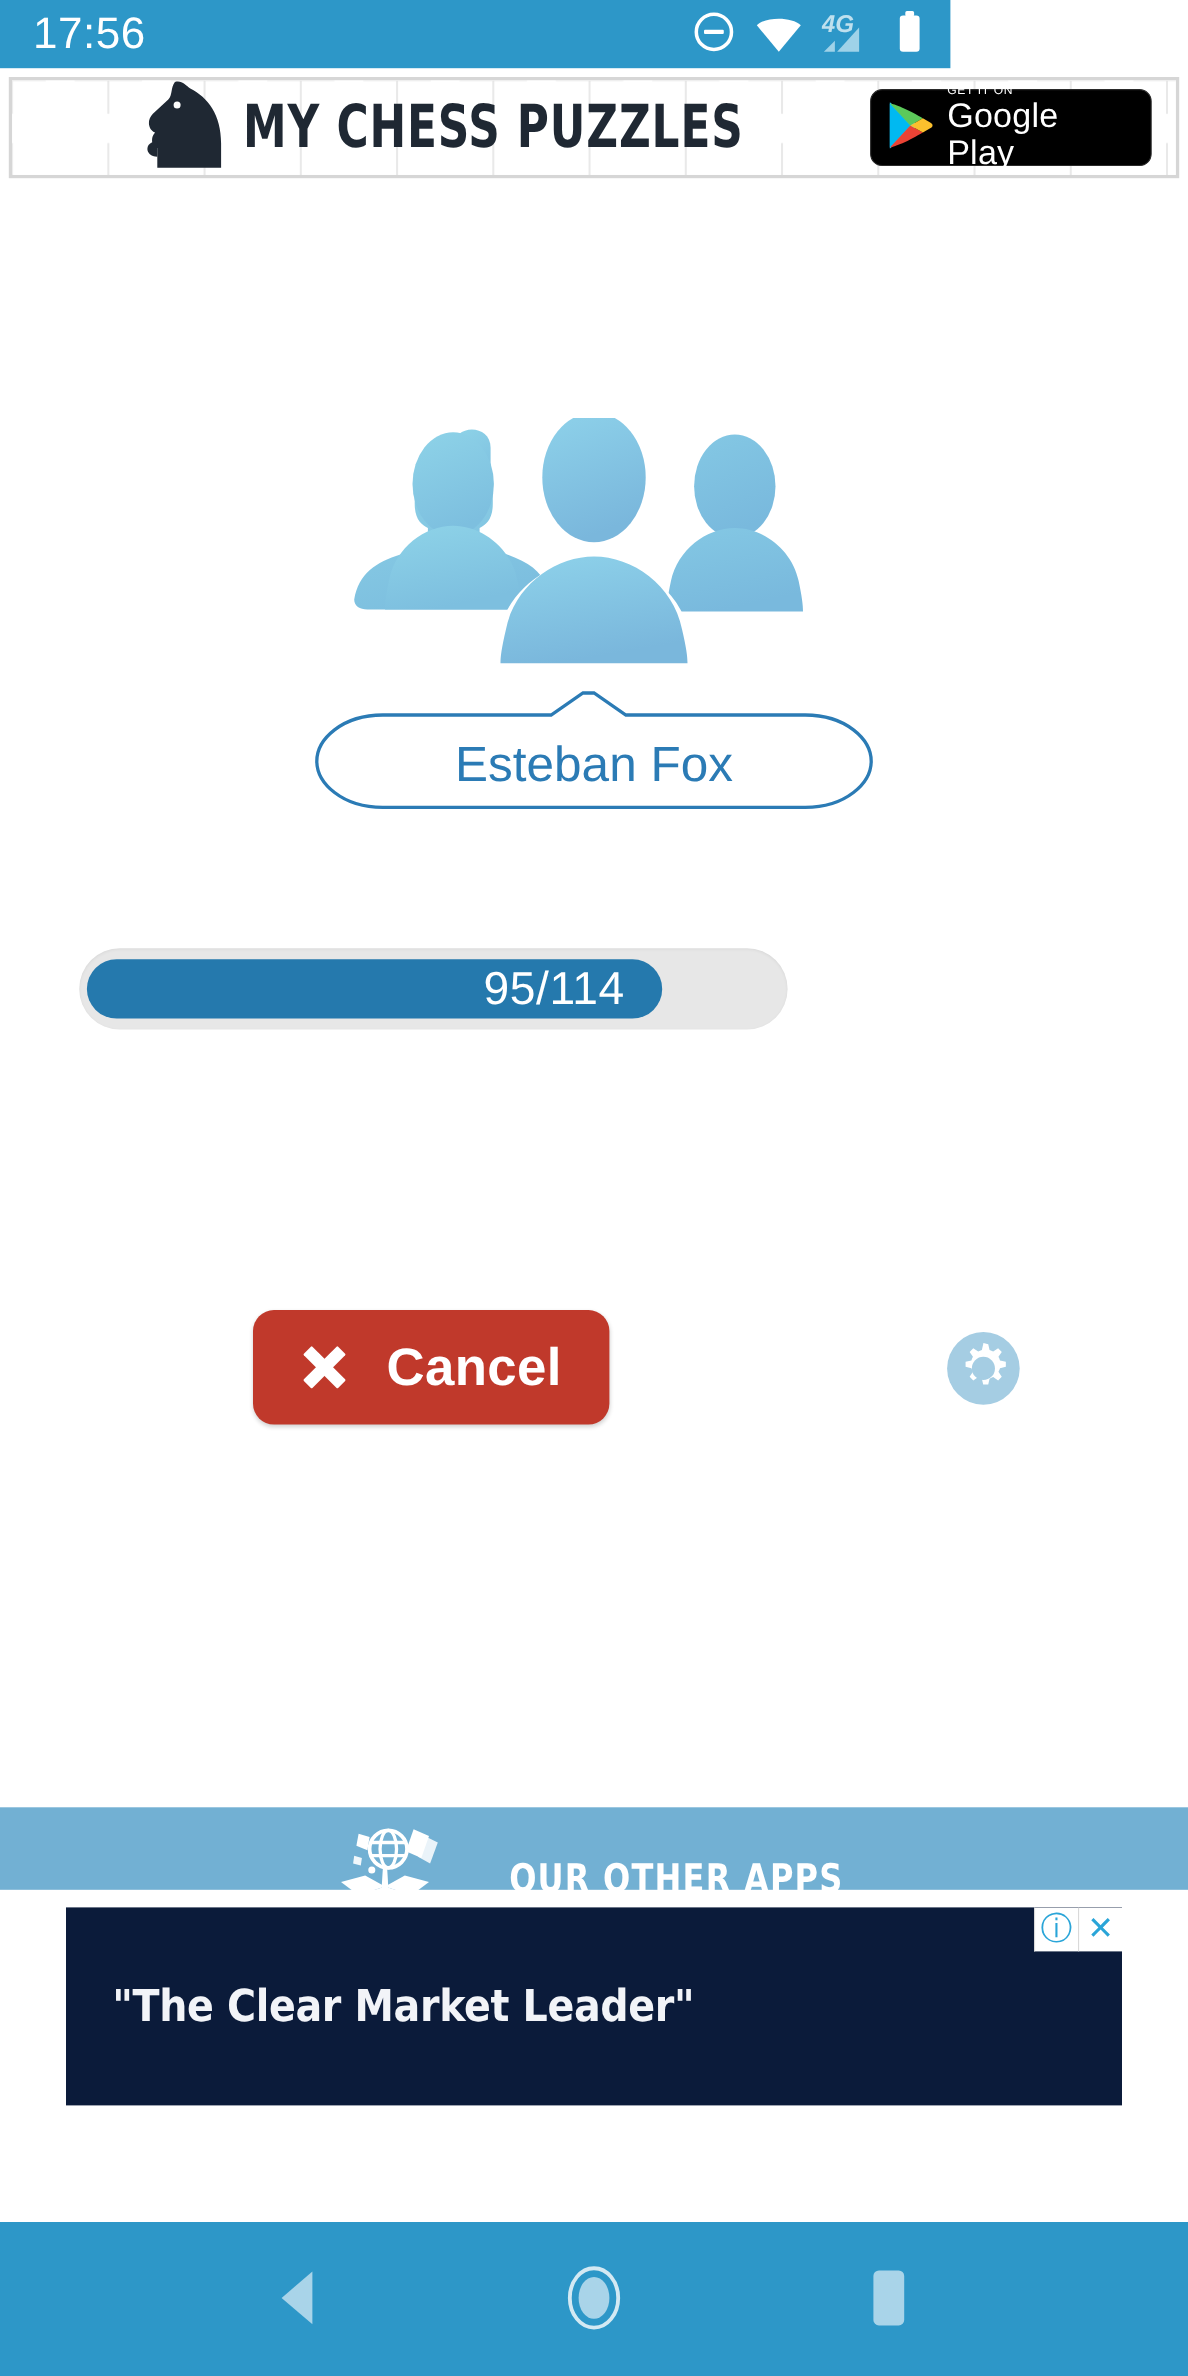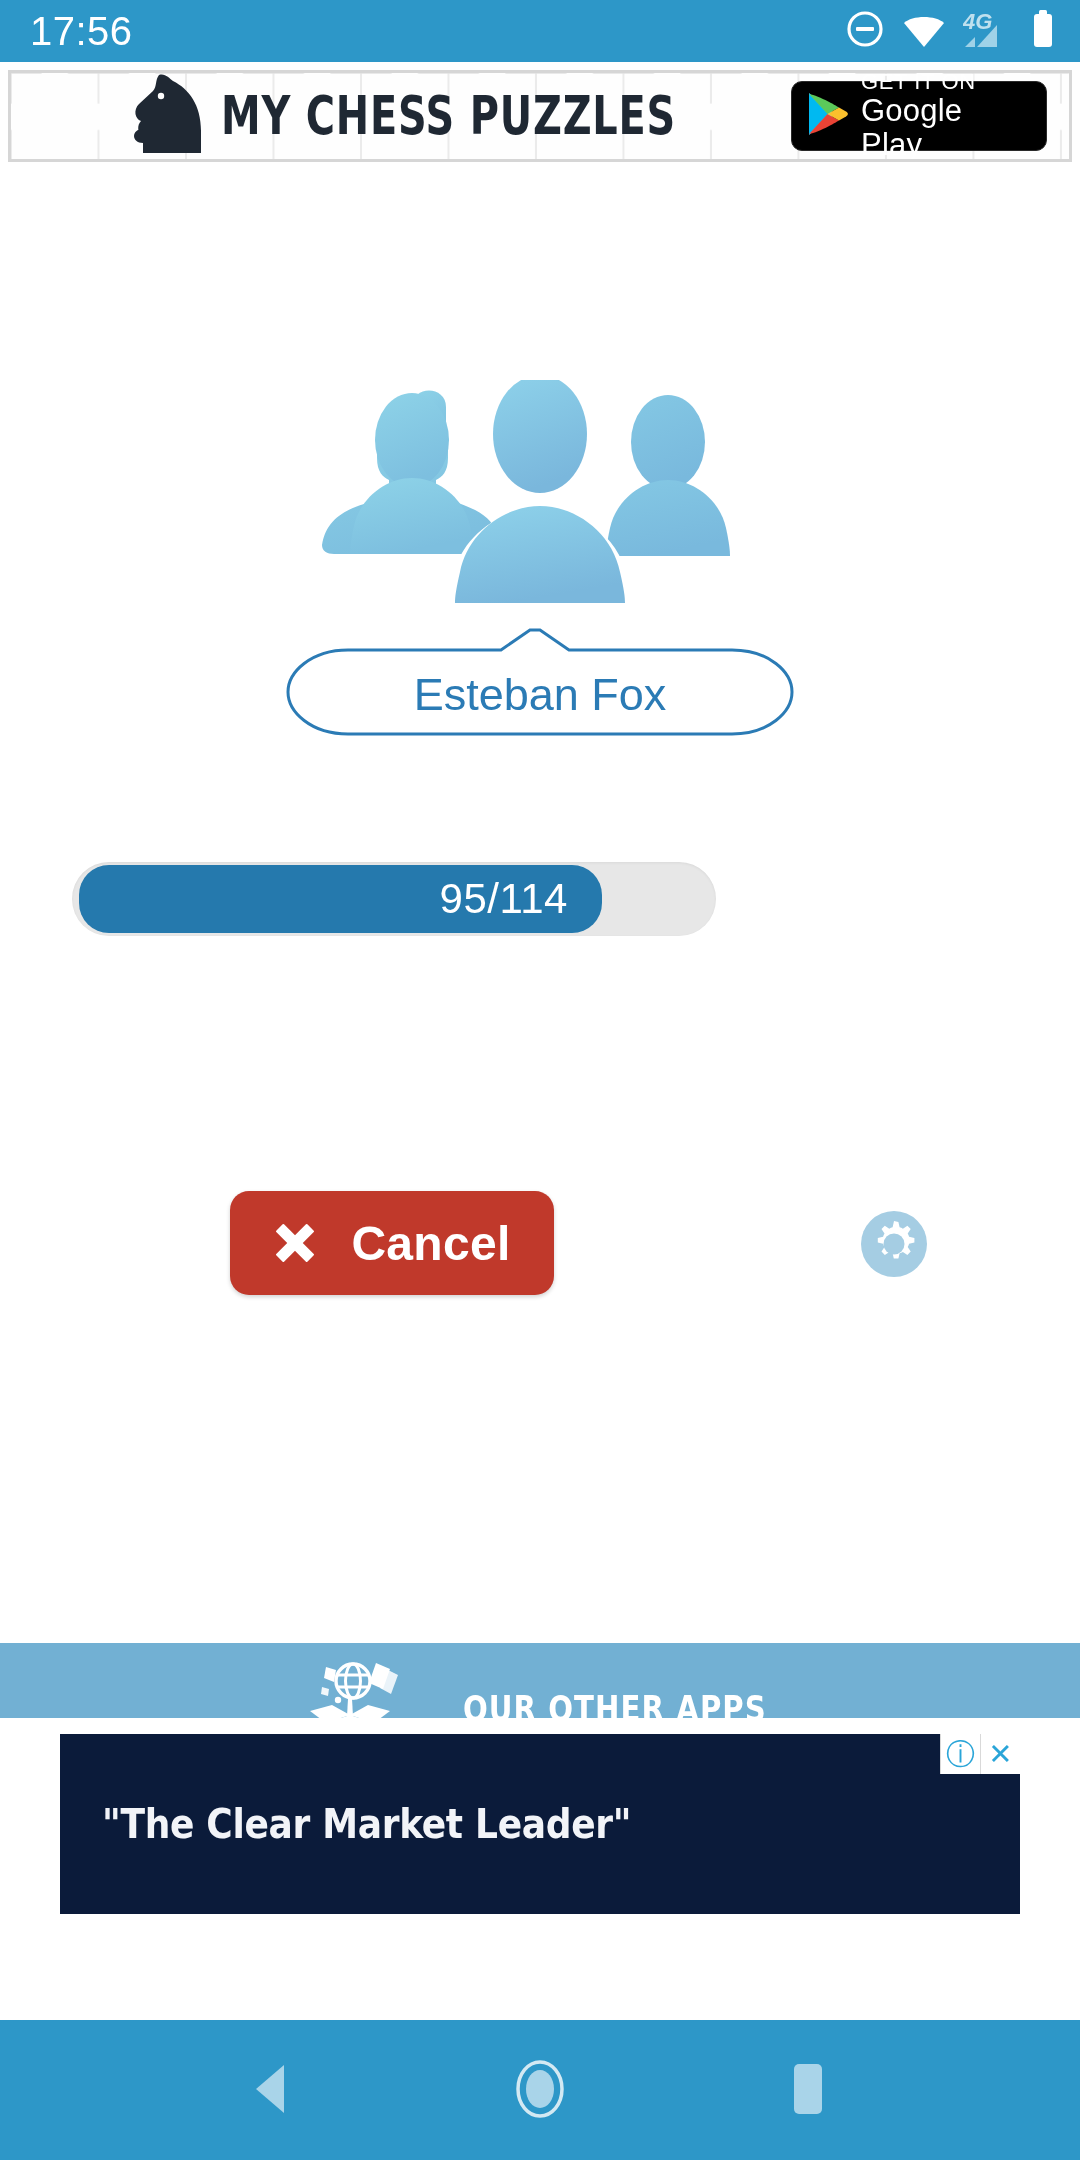"17:56" .statusbar { width: 1080px -> 864px }
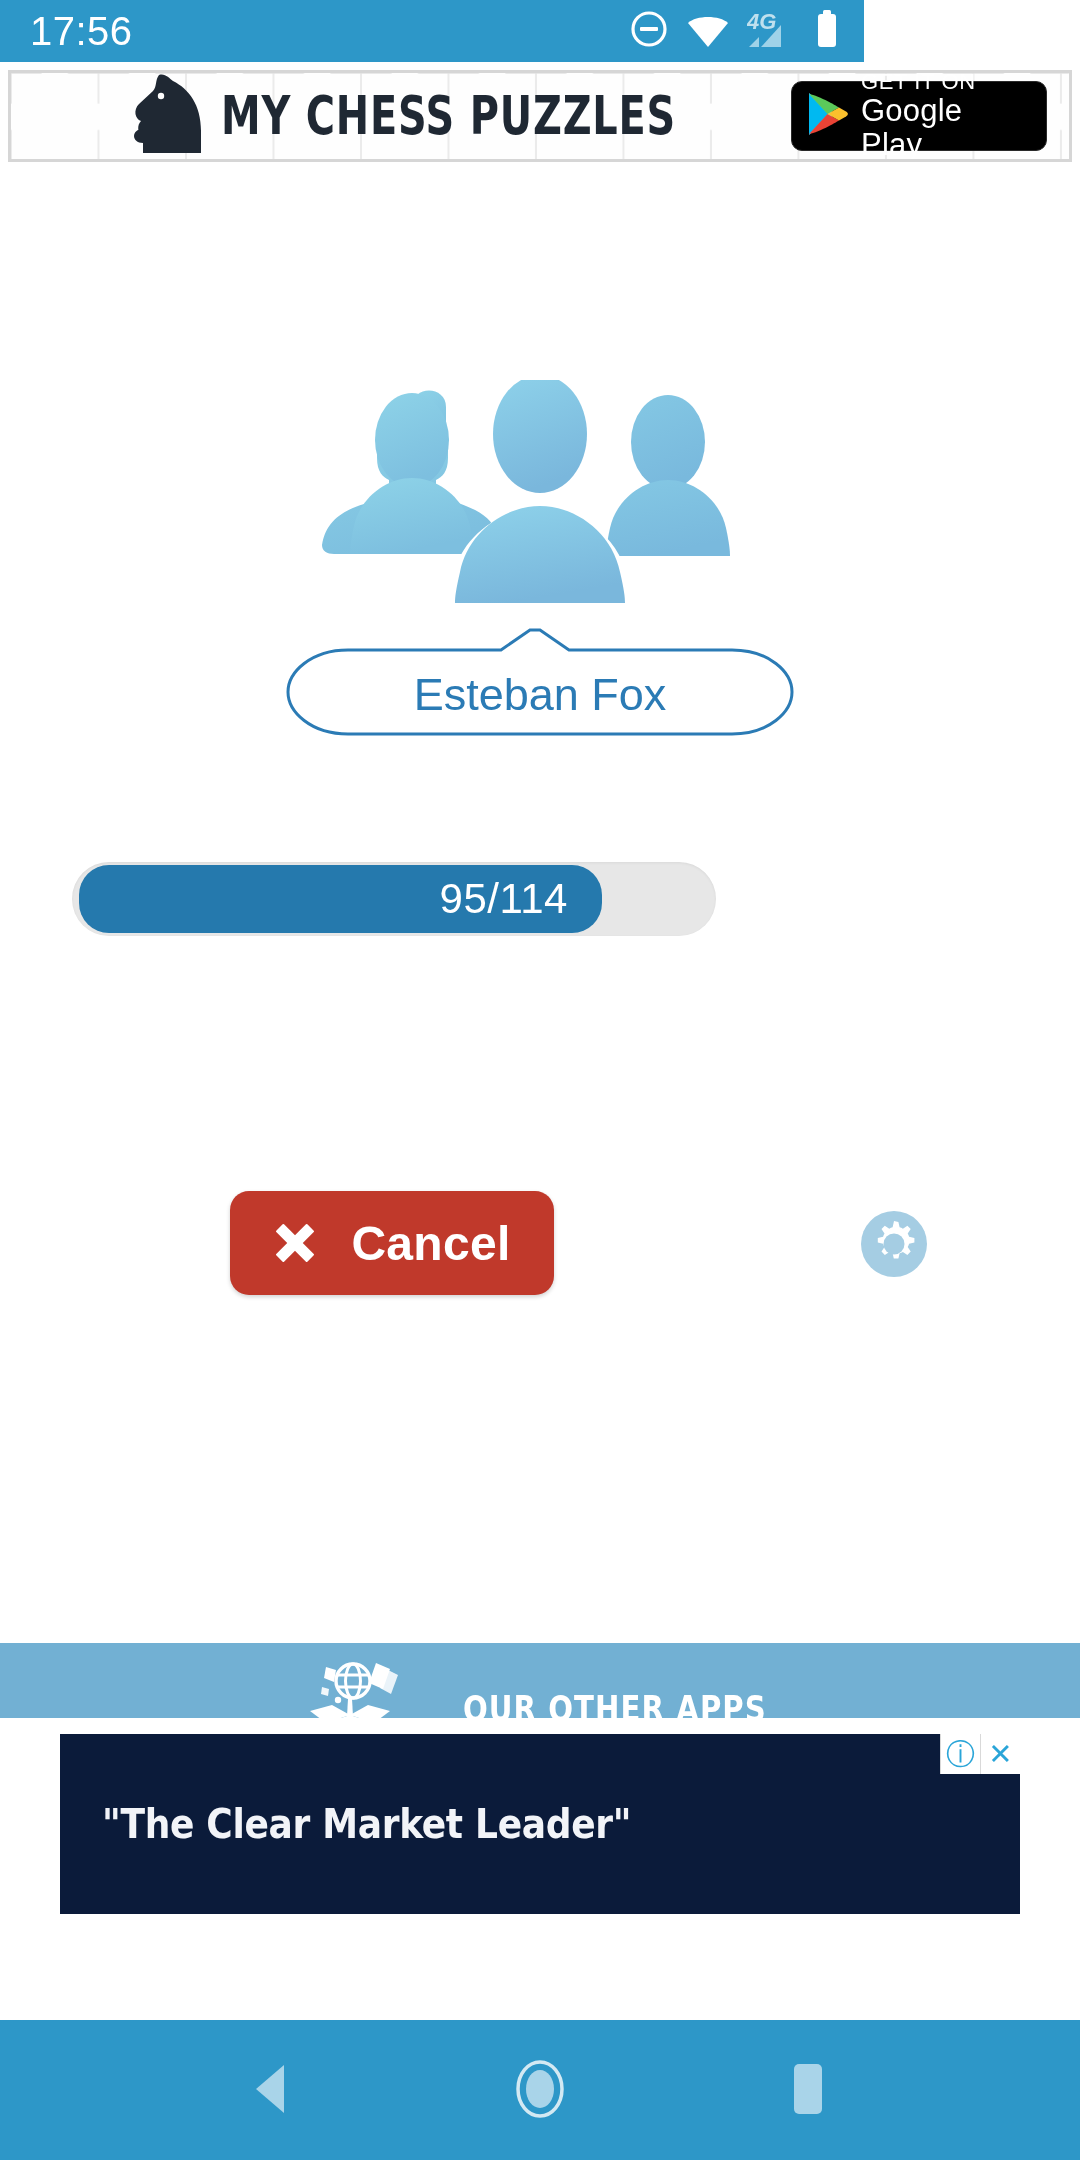"GET IT ON" .gplay-top { font-size: 22px -> 11px }
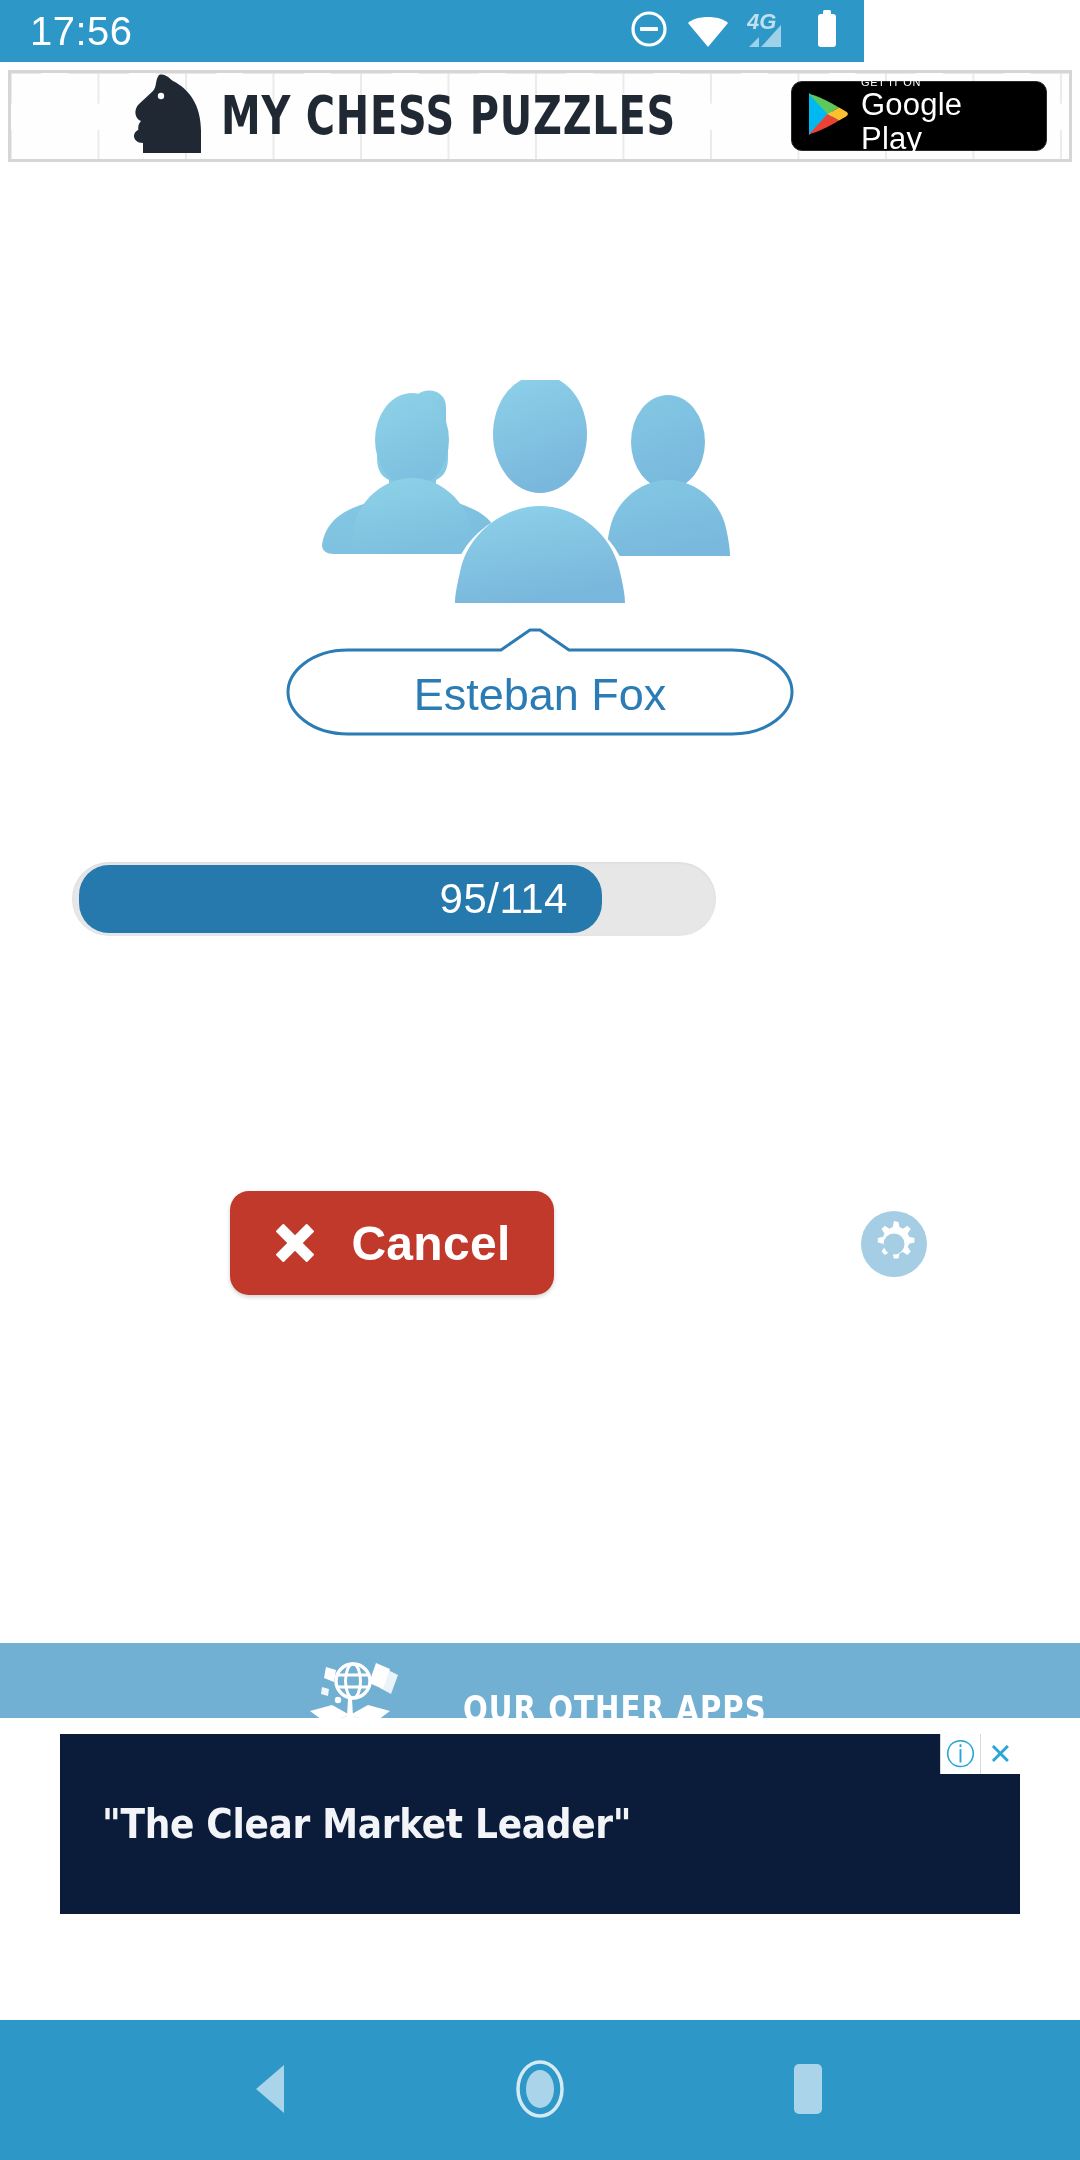"95/114" .progress-fill { height: 68px -> 54px }
